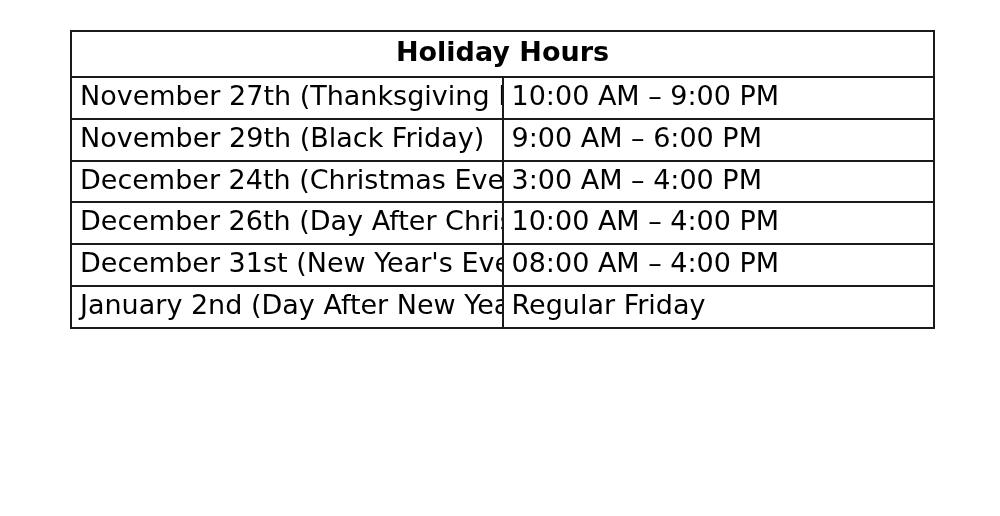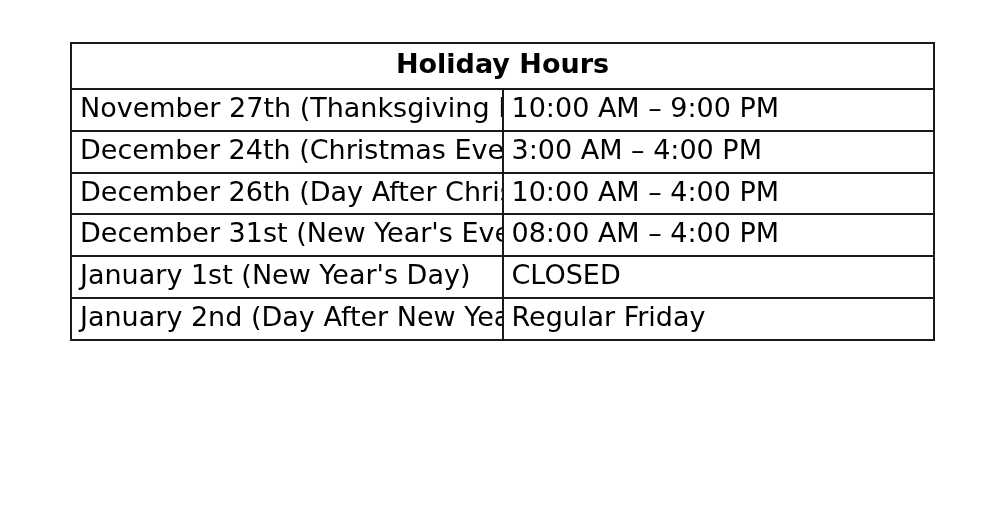"Holiday Hours" .table-wrap { margin-top: 12px -> none }
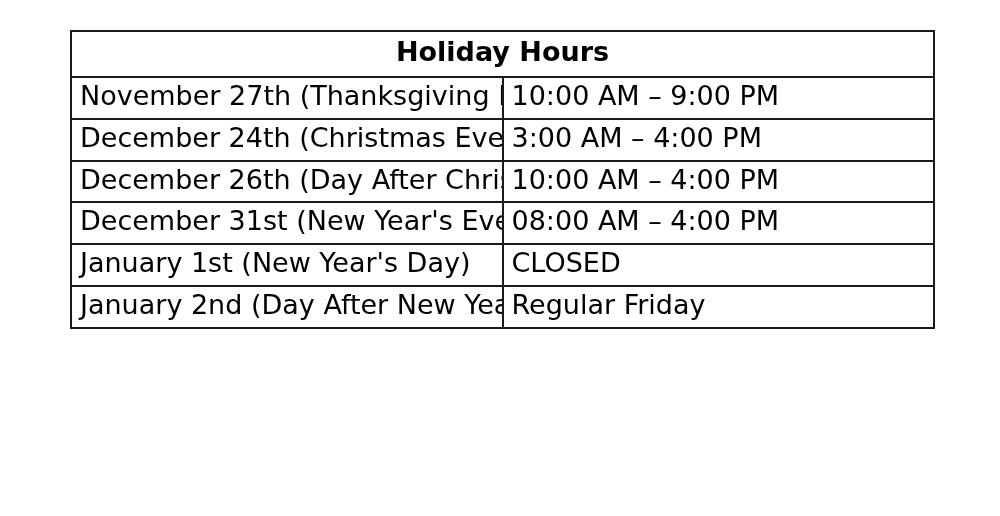"November 29th (Black Friday)" tr { html: none -> <tr> <td>November 29th (Black Friday)</td> <td>9:00 AM – 6:00 PM</td> </tr> }
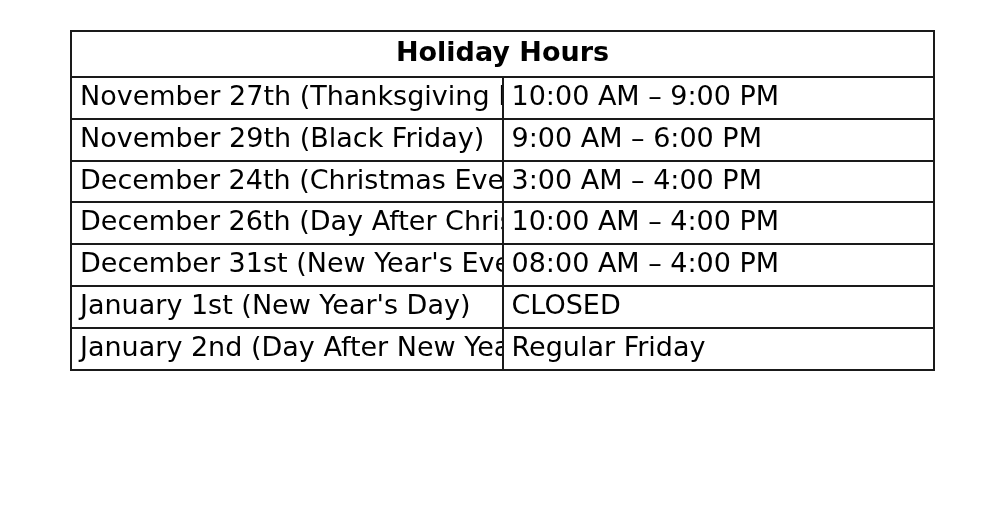"January 1st (New Year's Day)" tr { html: <tr> <td>January 1st (New Year's Day)</td> <td>CLOSED</td> </tr> -> none }
